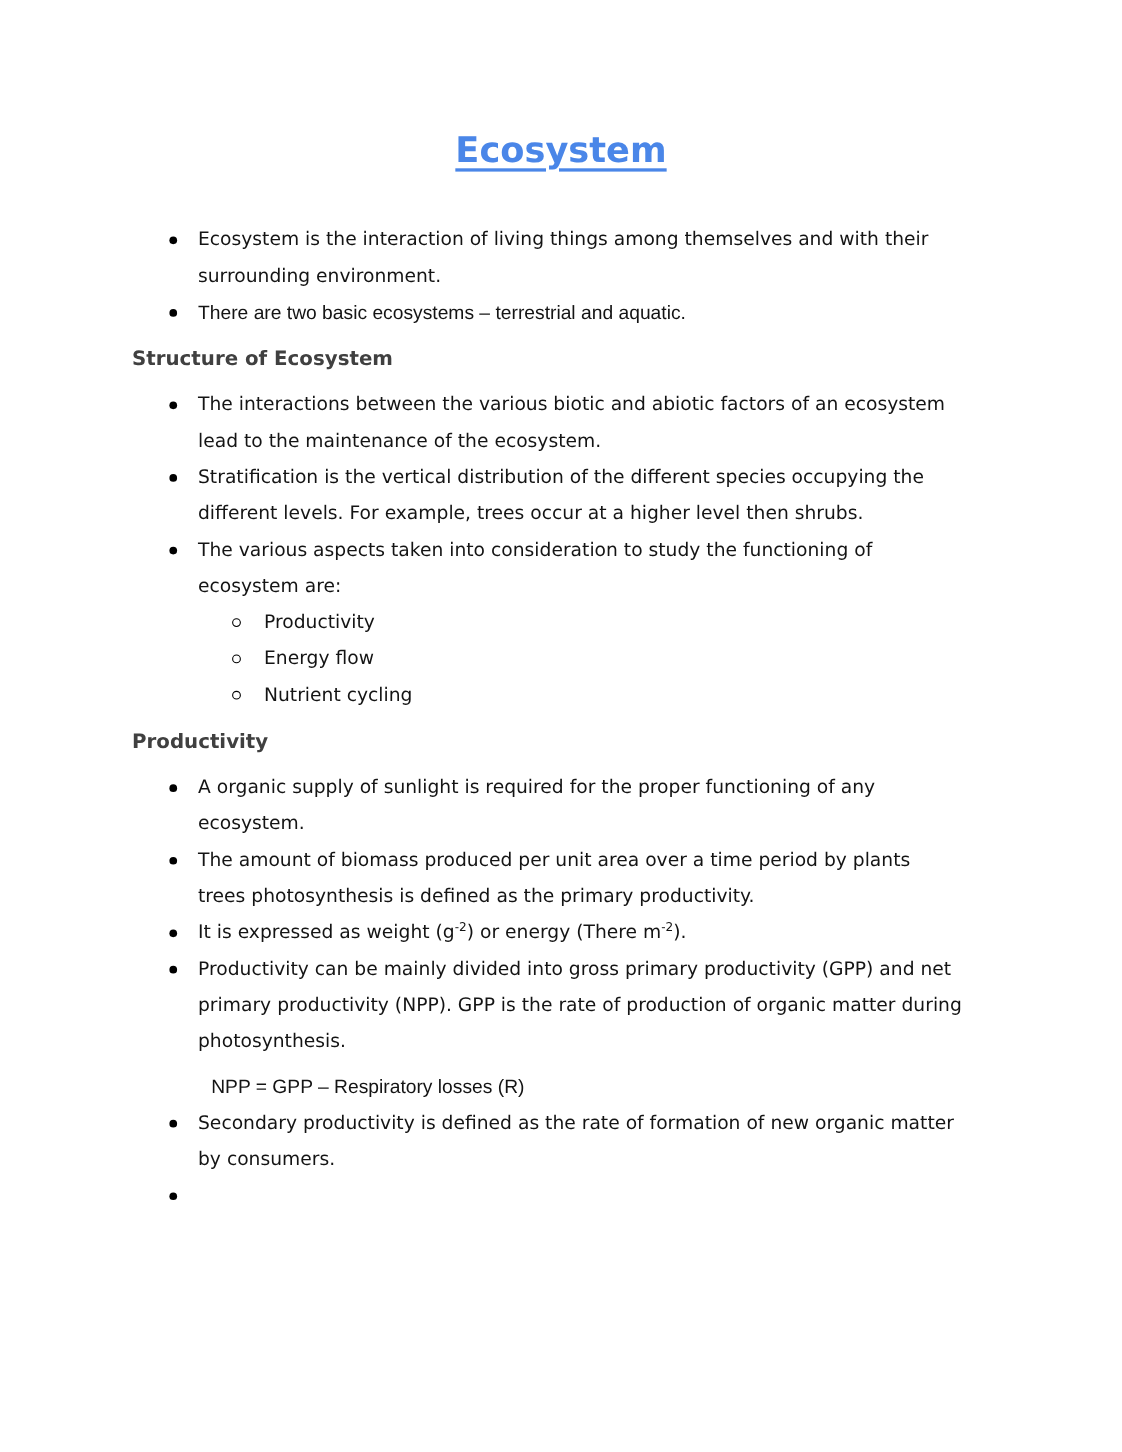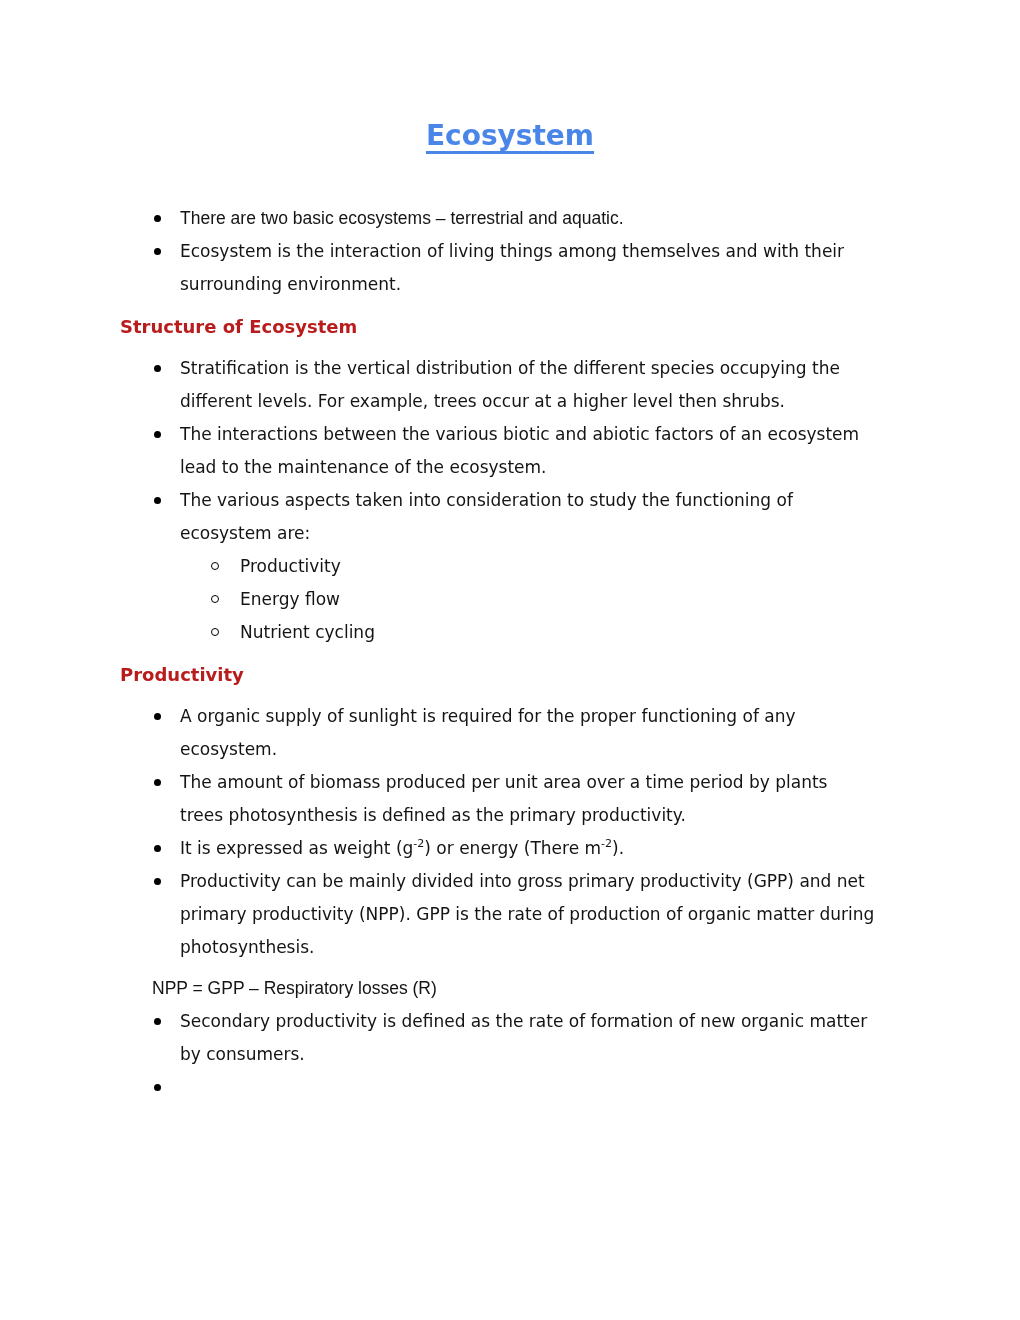"Ecosystem" .doc-title { font-size: 28px -> 32px }
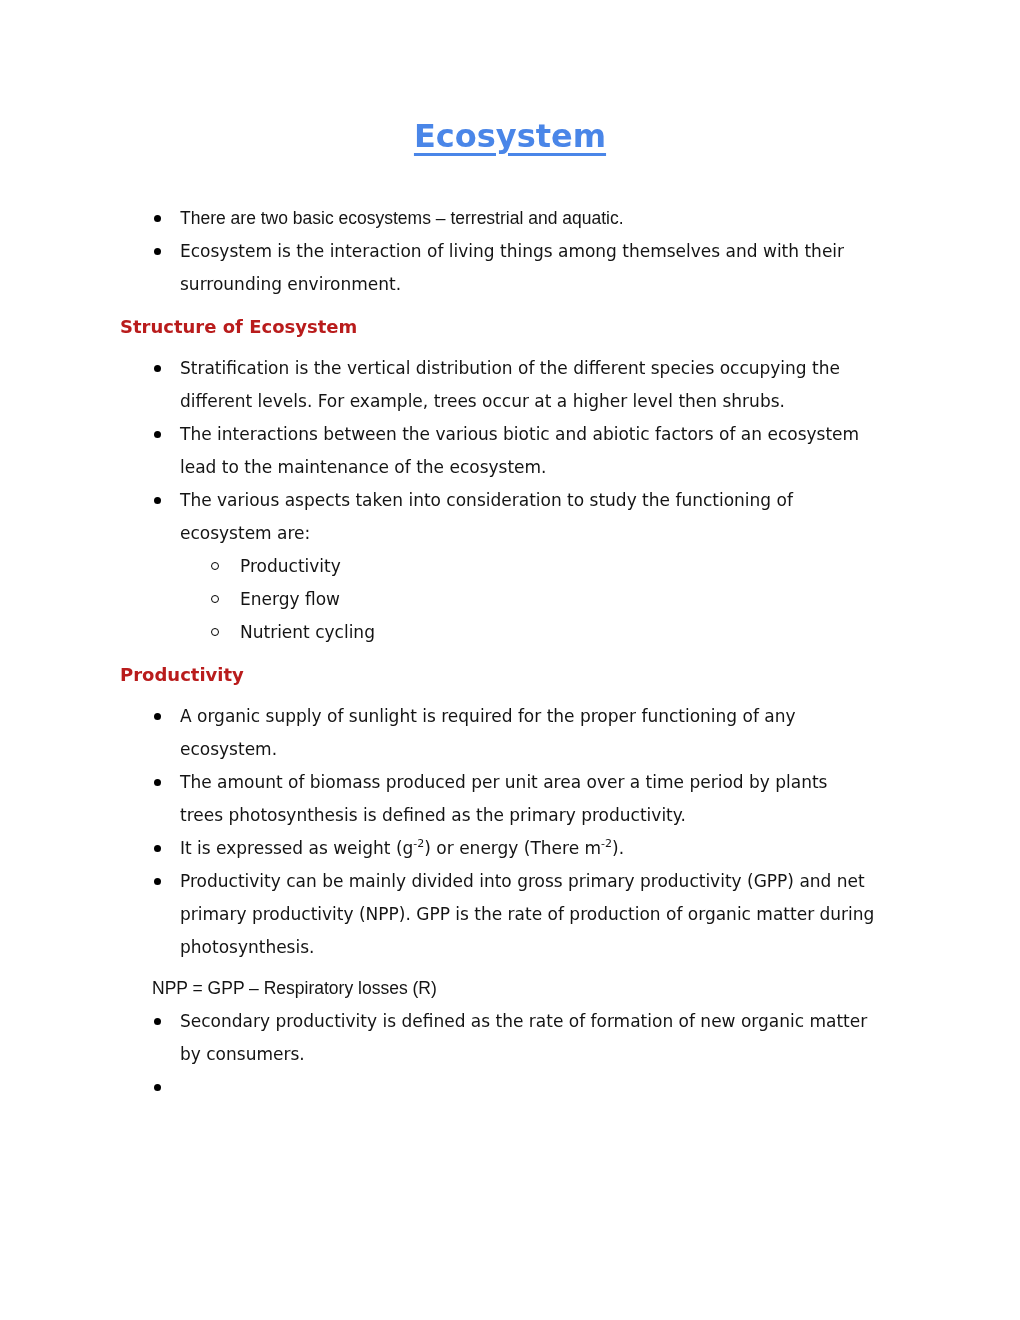"There are two basic ecosystems" div.block { order: before "Ecosystem is the interaction of" -> after "Ecosystem is the interaction of" }
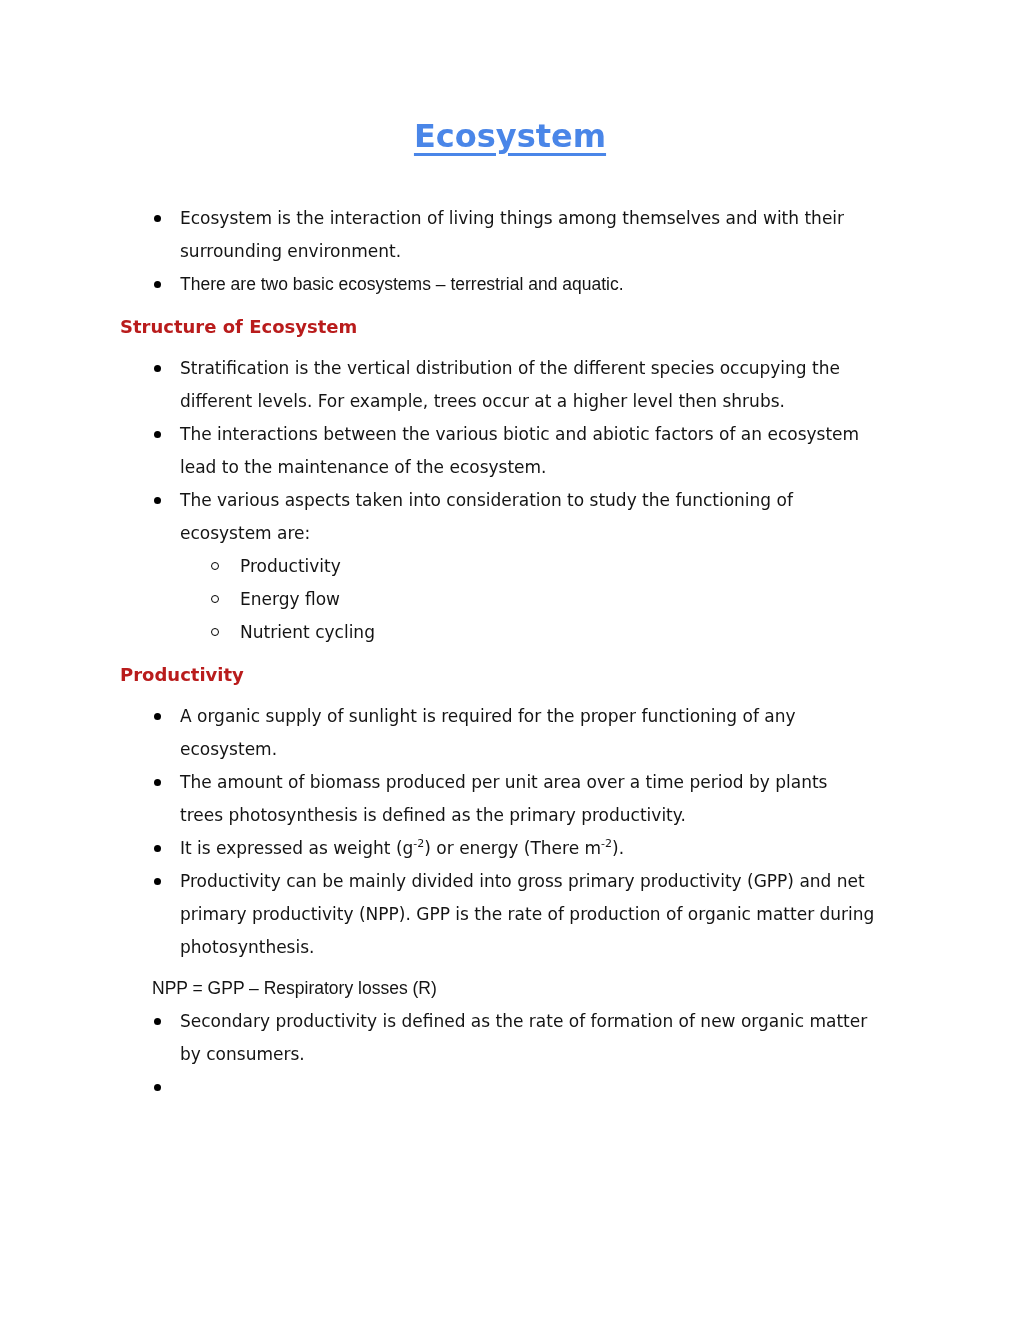"Structure of Ecosystem" .heading { color: #b91c1c -> #404040 }
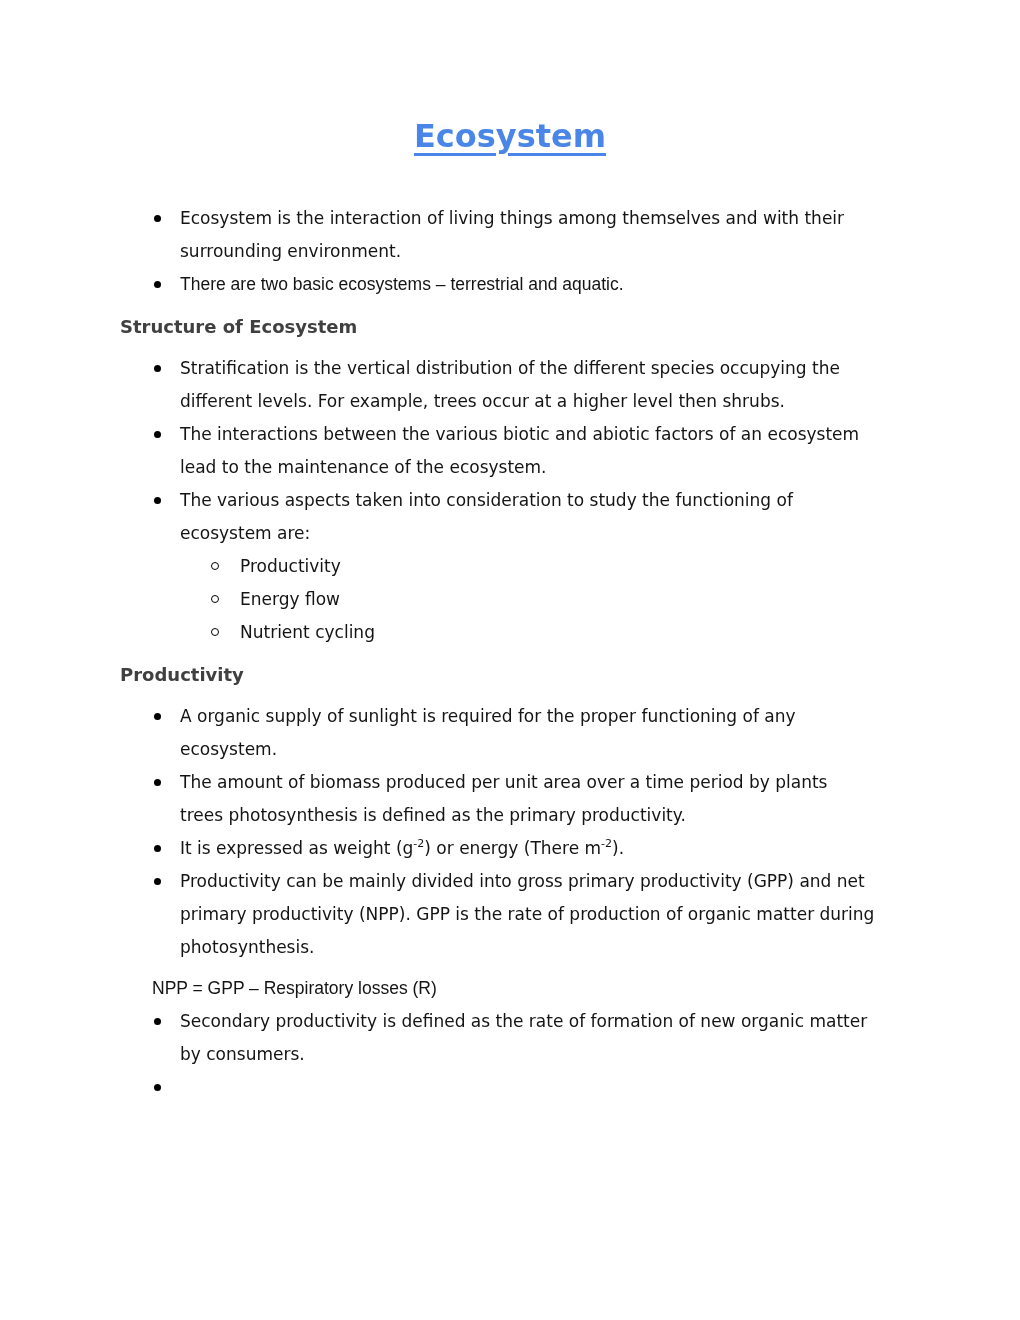"Stratification is the vertical" div.block { order: before "The interactions between the various" -> after "The interactions between the various" }
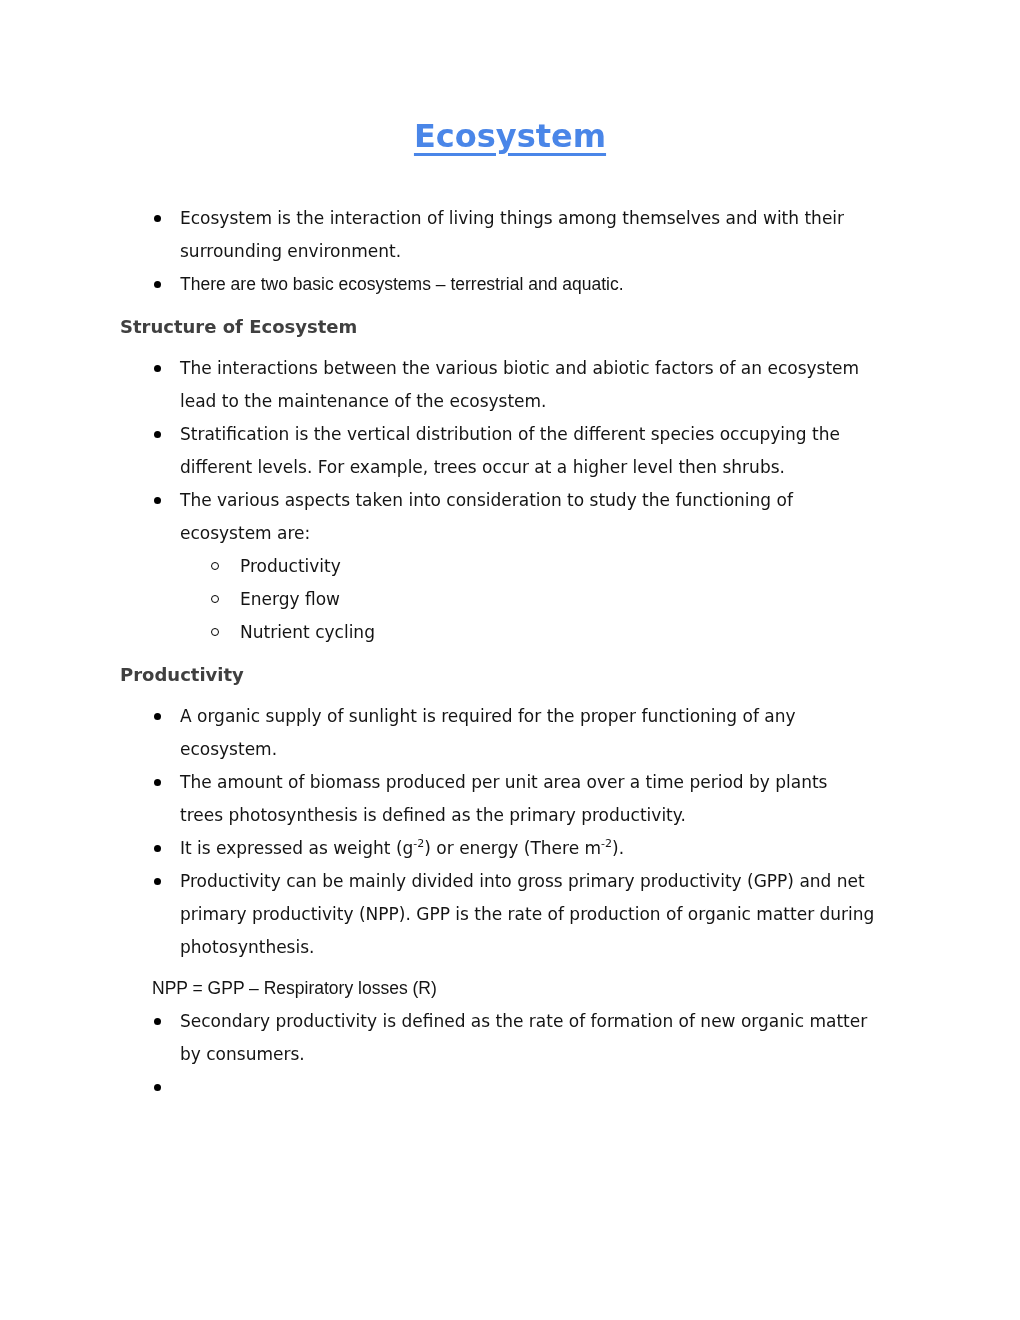"NPP = GPP – Respiratory" .formula { margin: 8px 0 0 32px -> 8px 0 0 72px }
